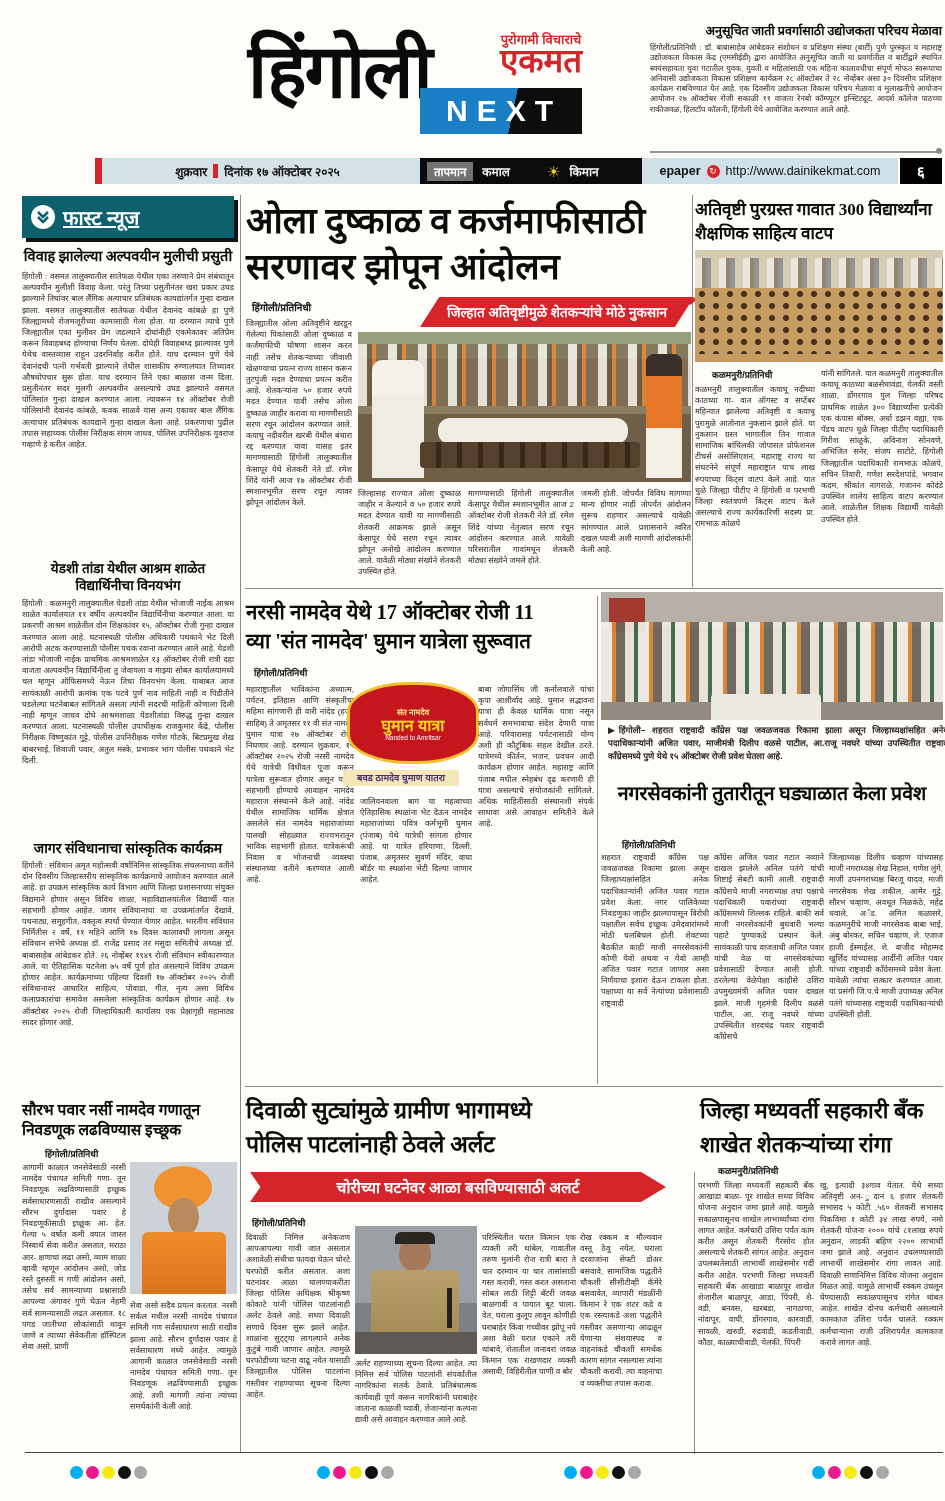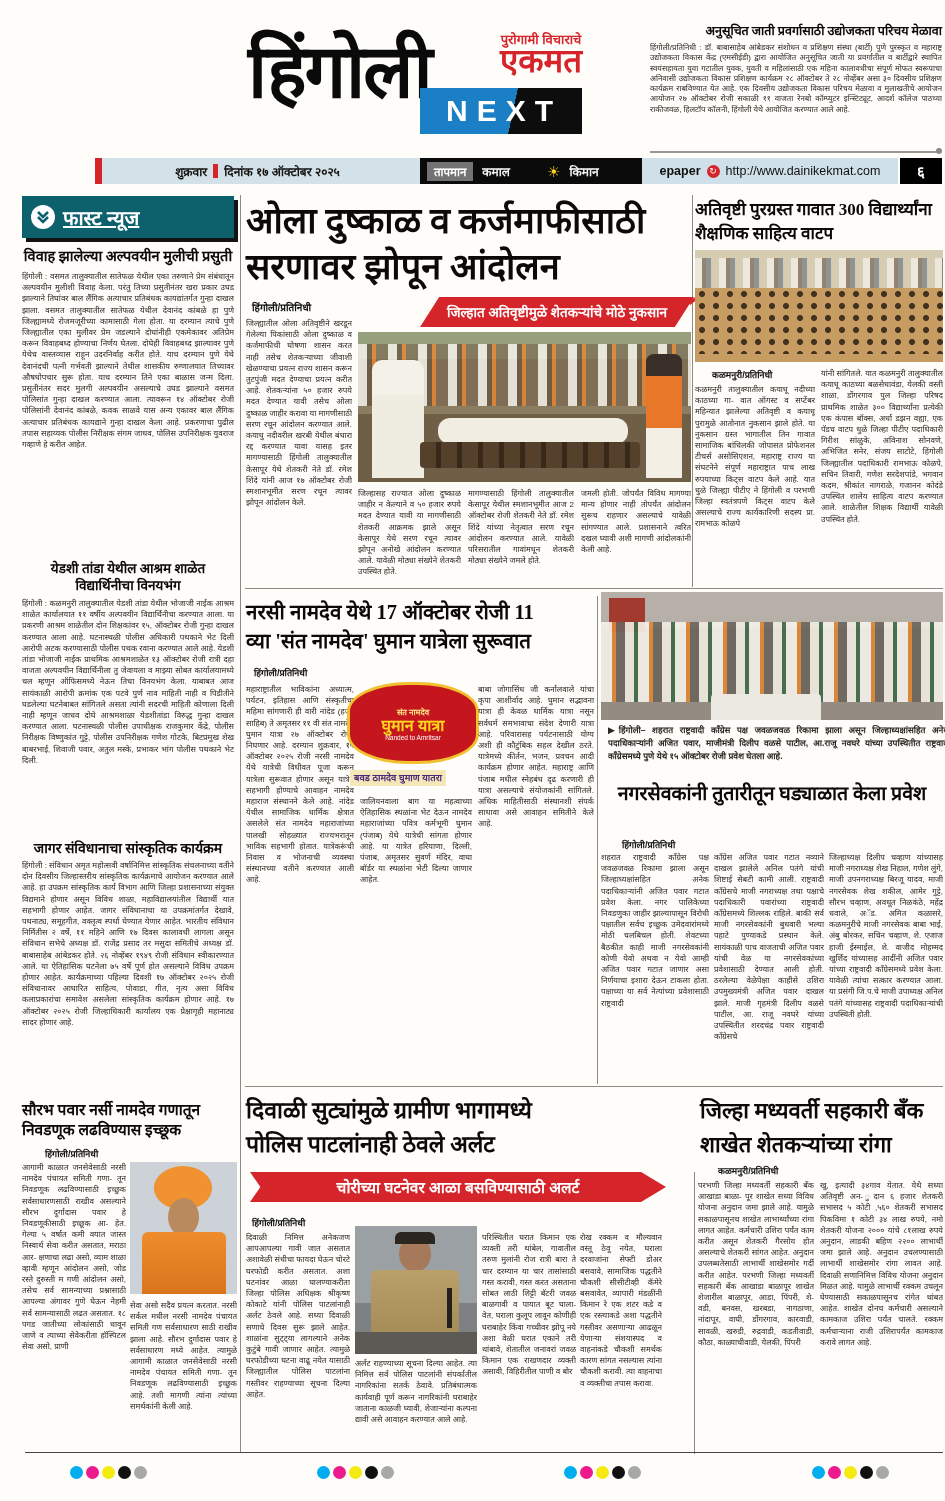"बवड ठामदेव घुमाण यातरा" div.abs { left: 350px -> 343px; width: 96px -> 116px }
